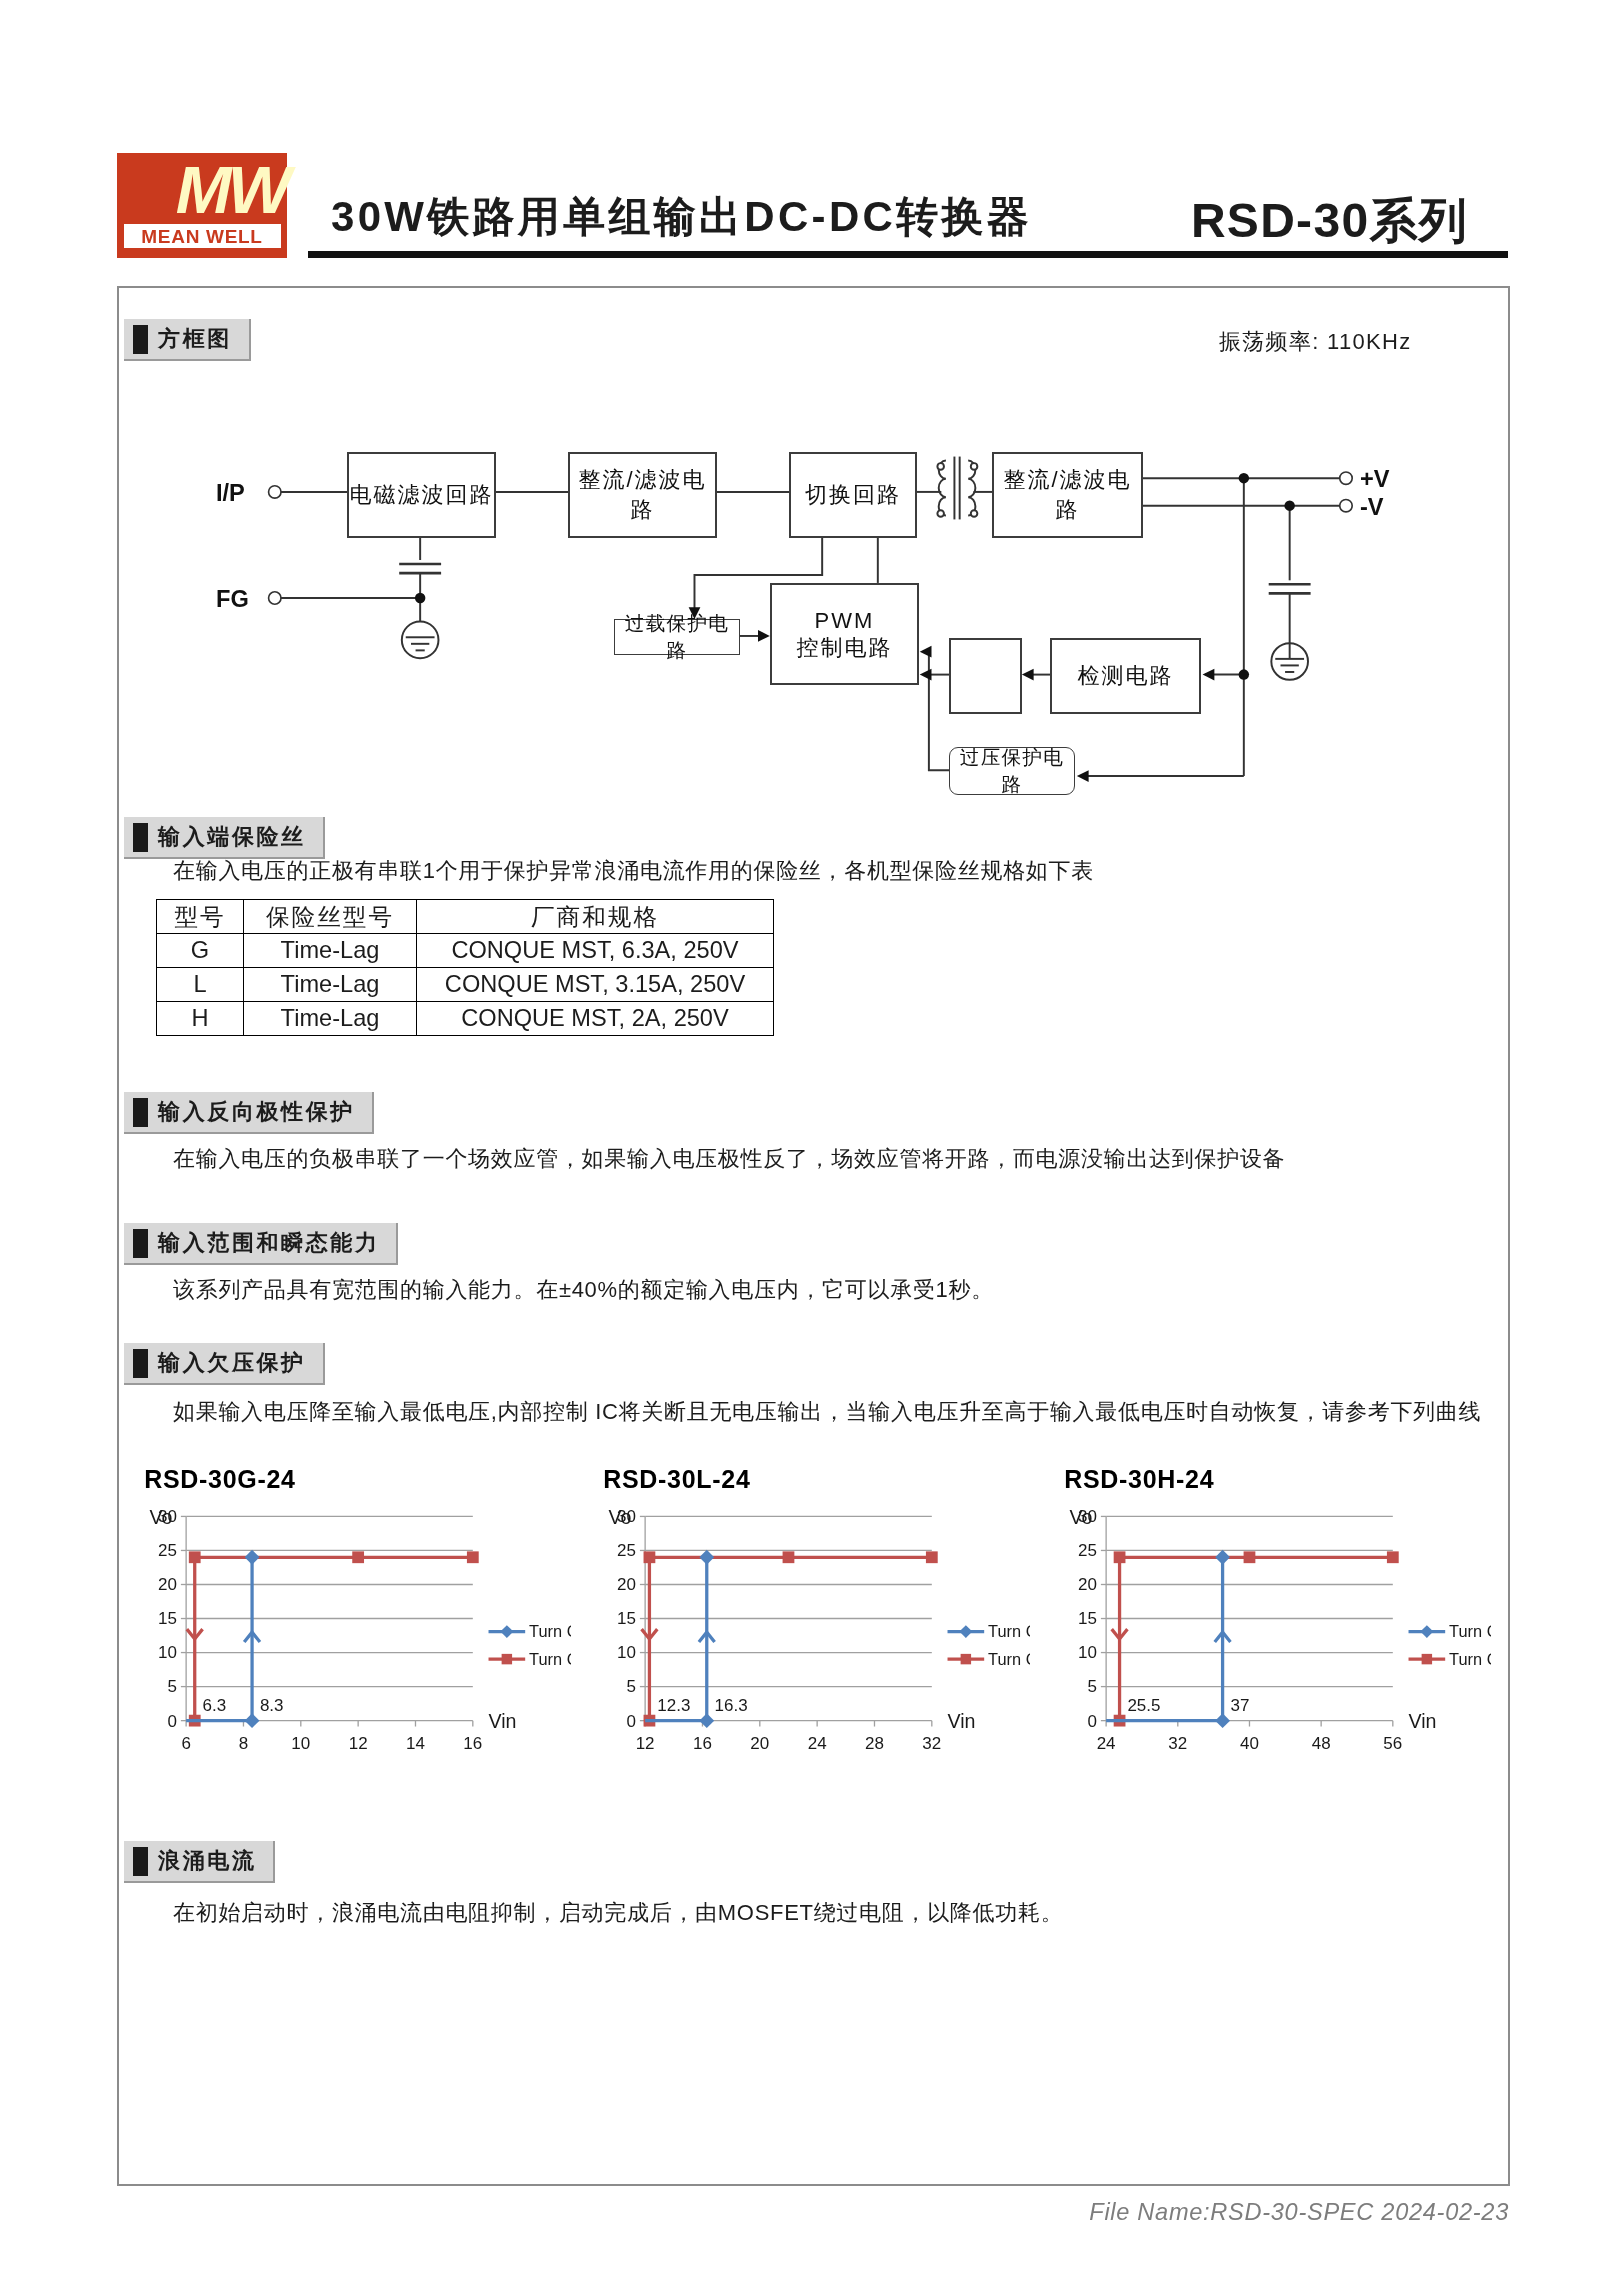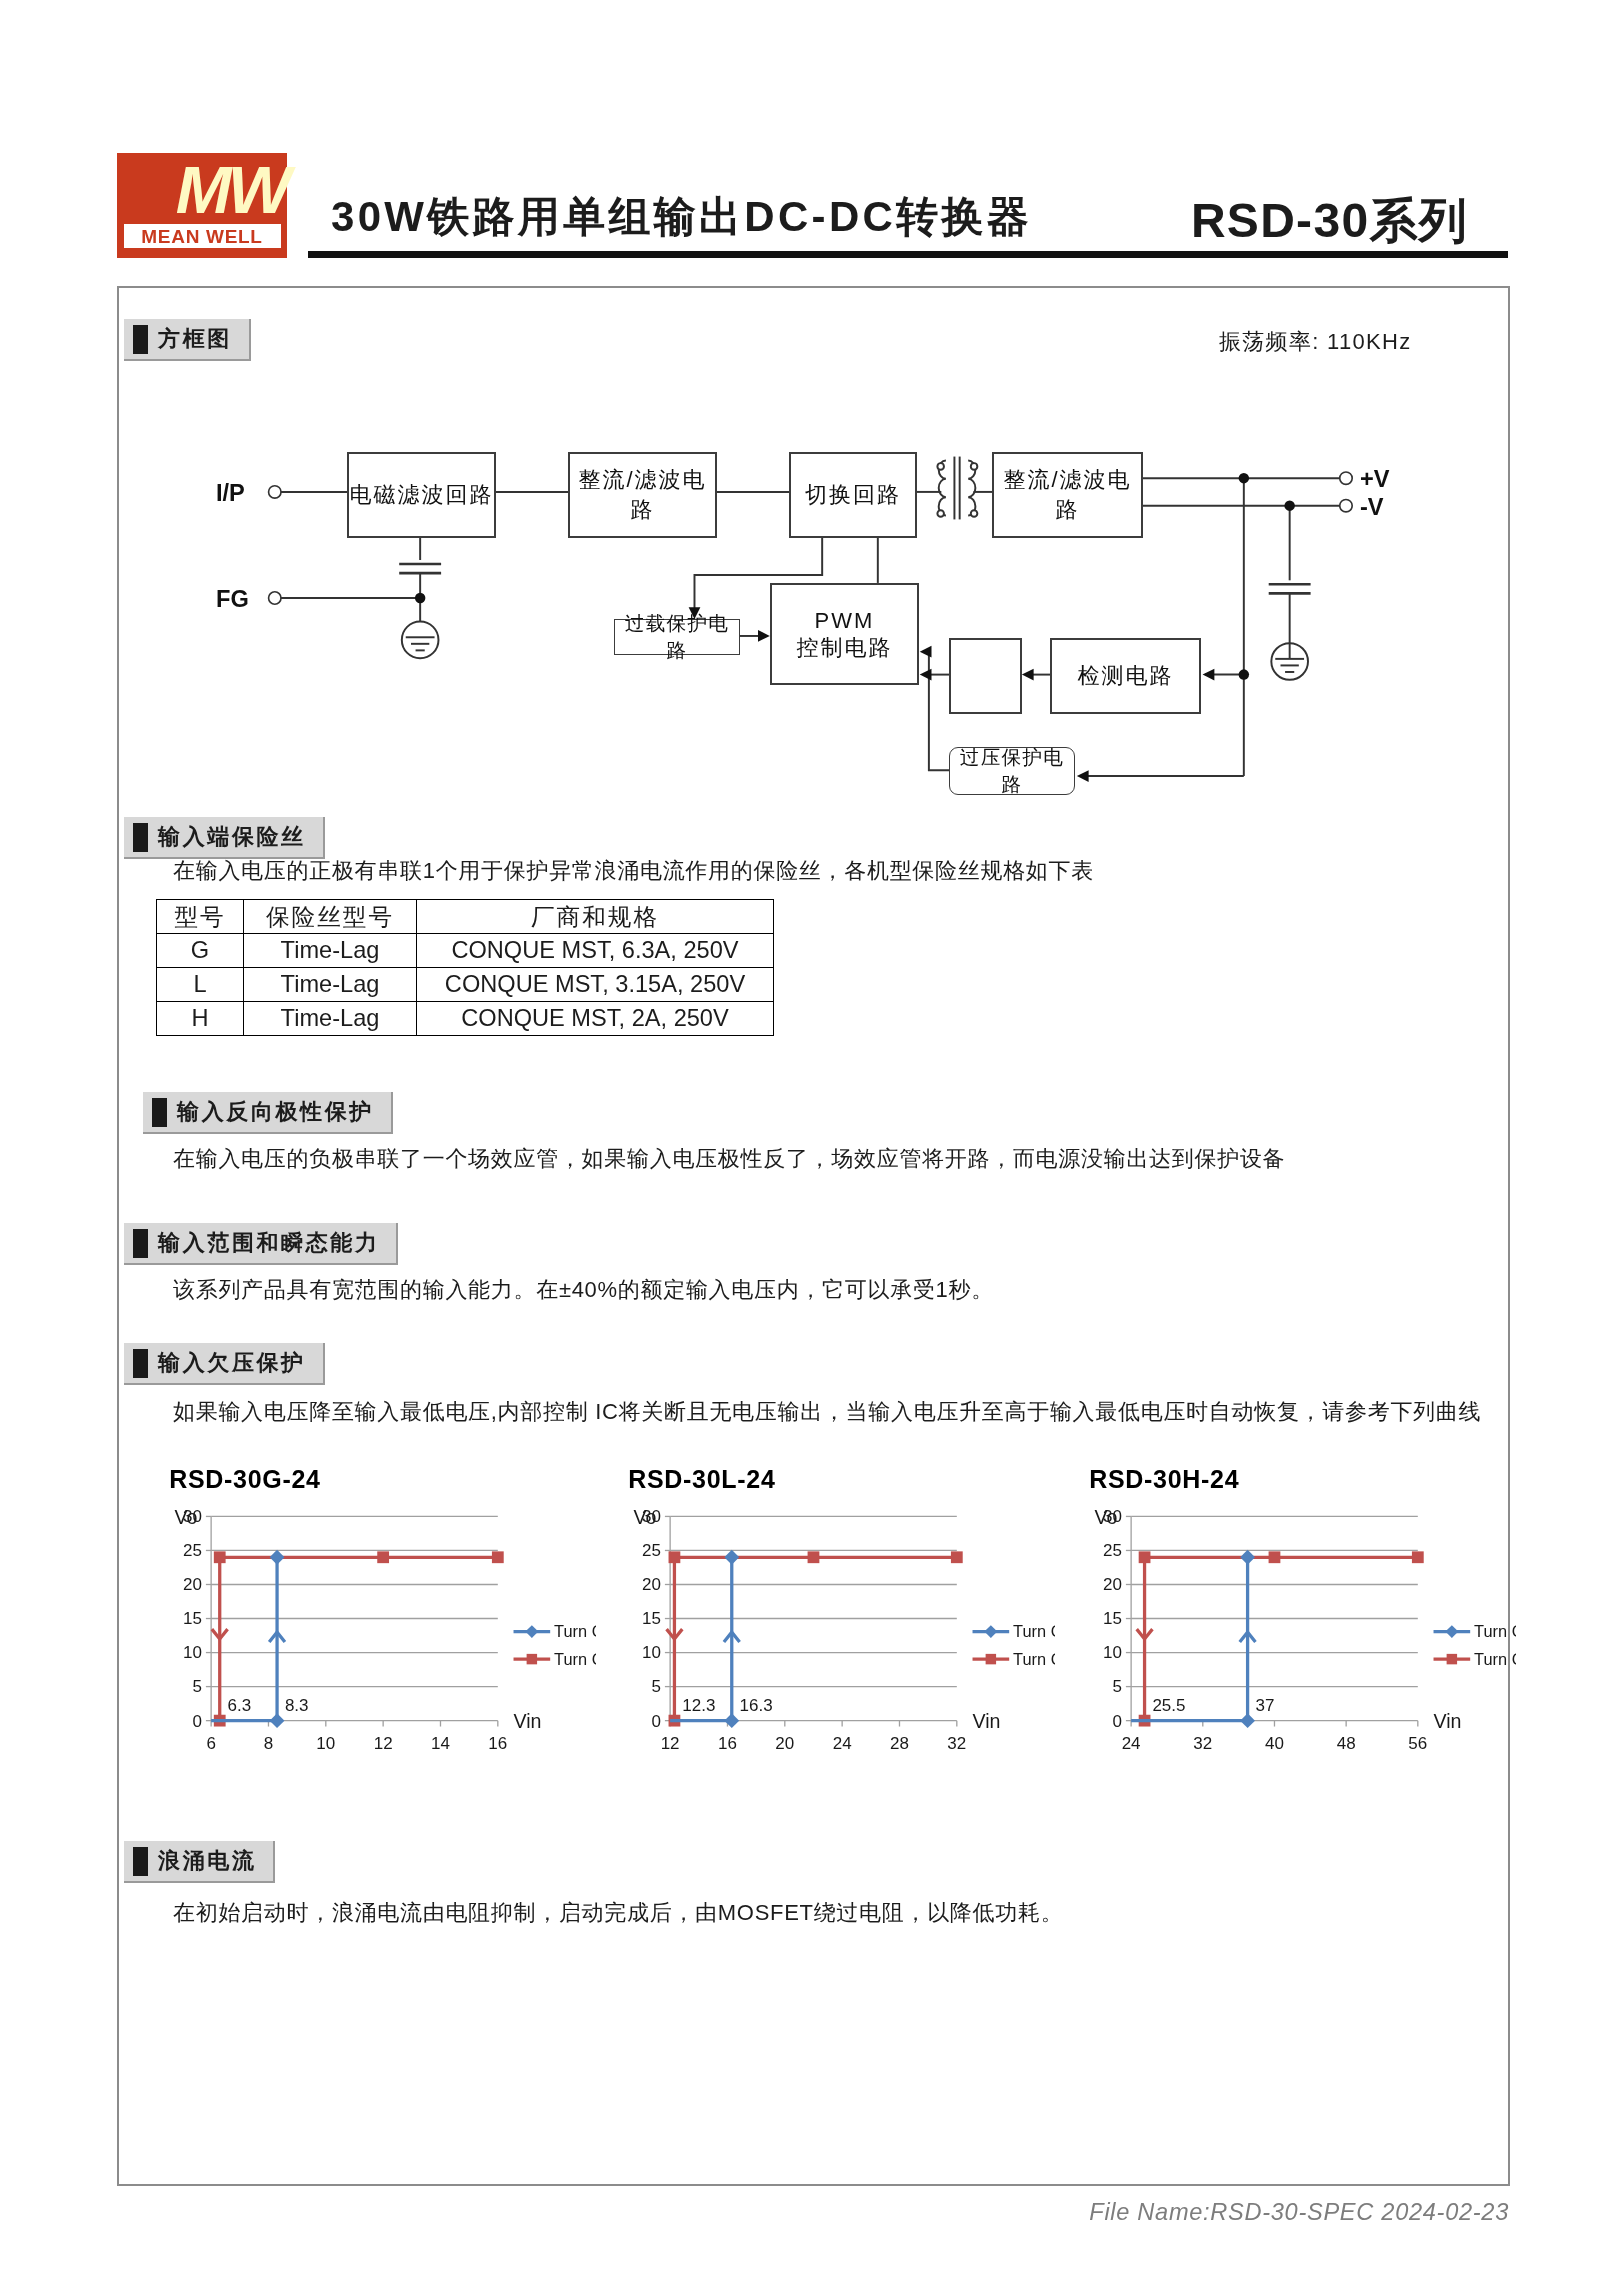"输入反向极性保护" div.abs { margin-left: 19px -> none }
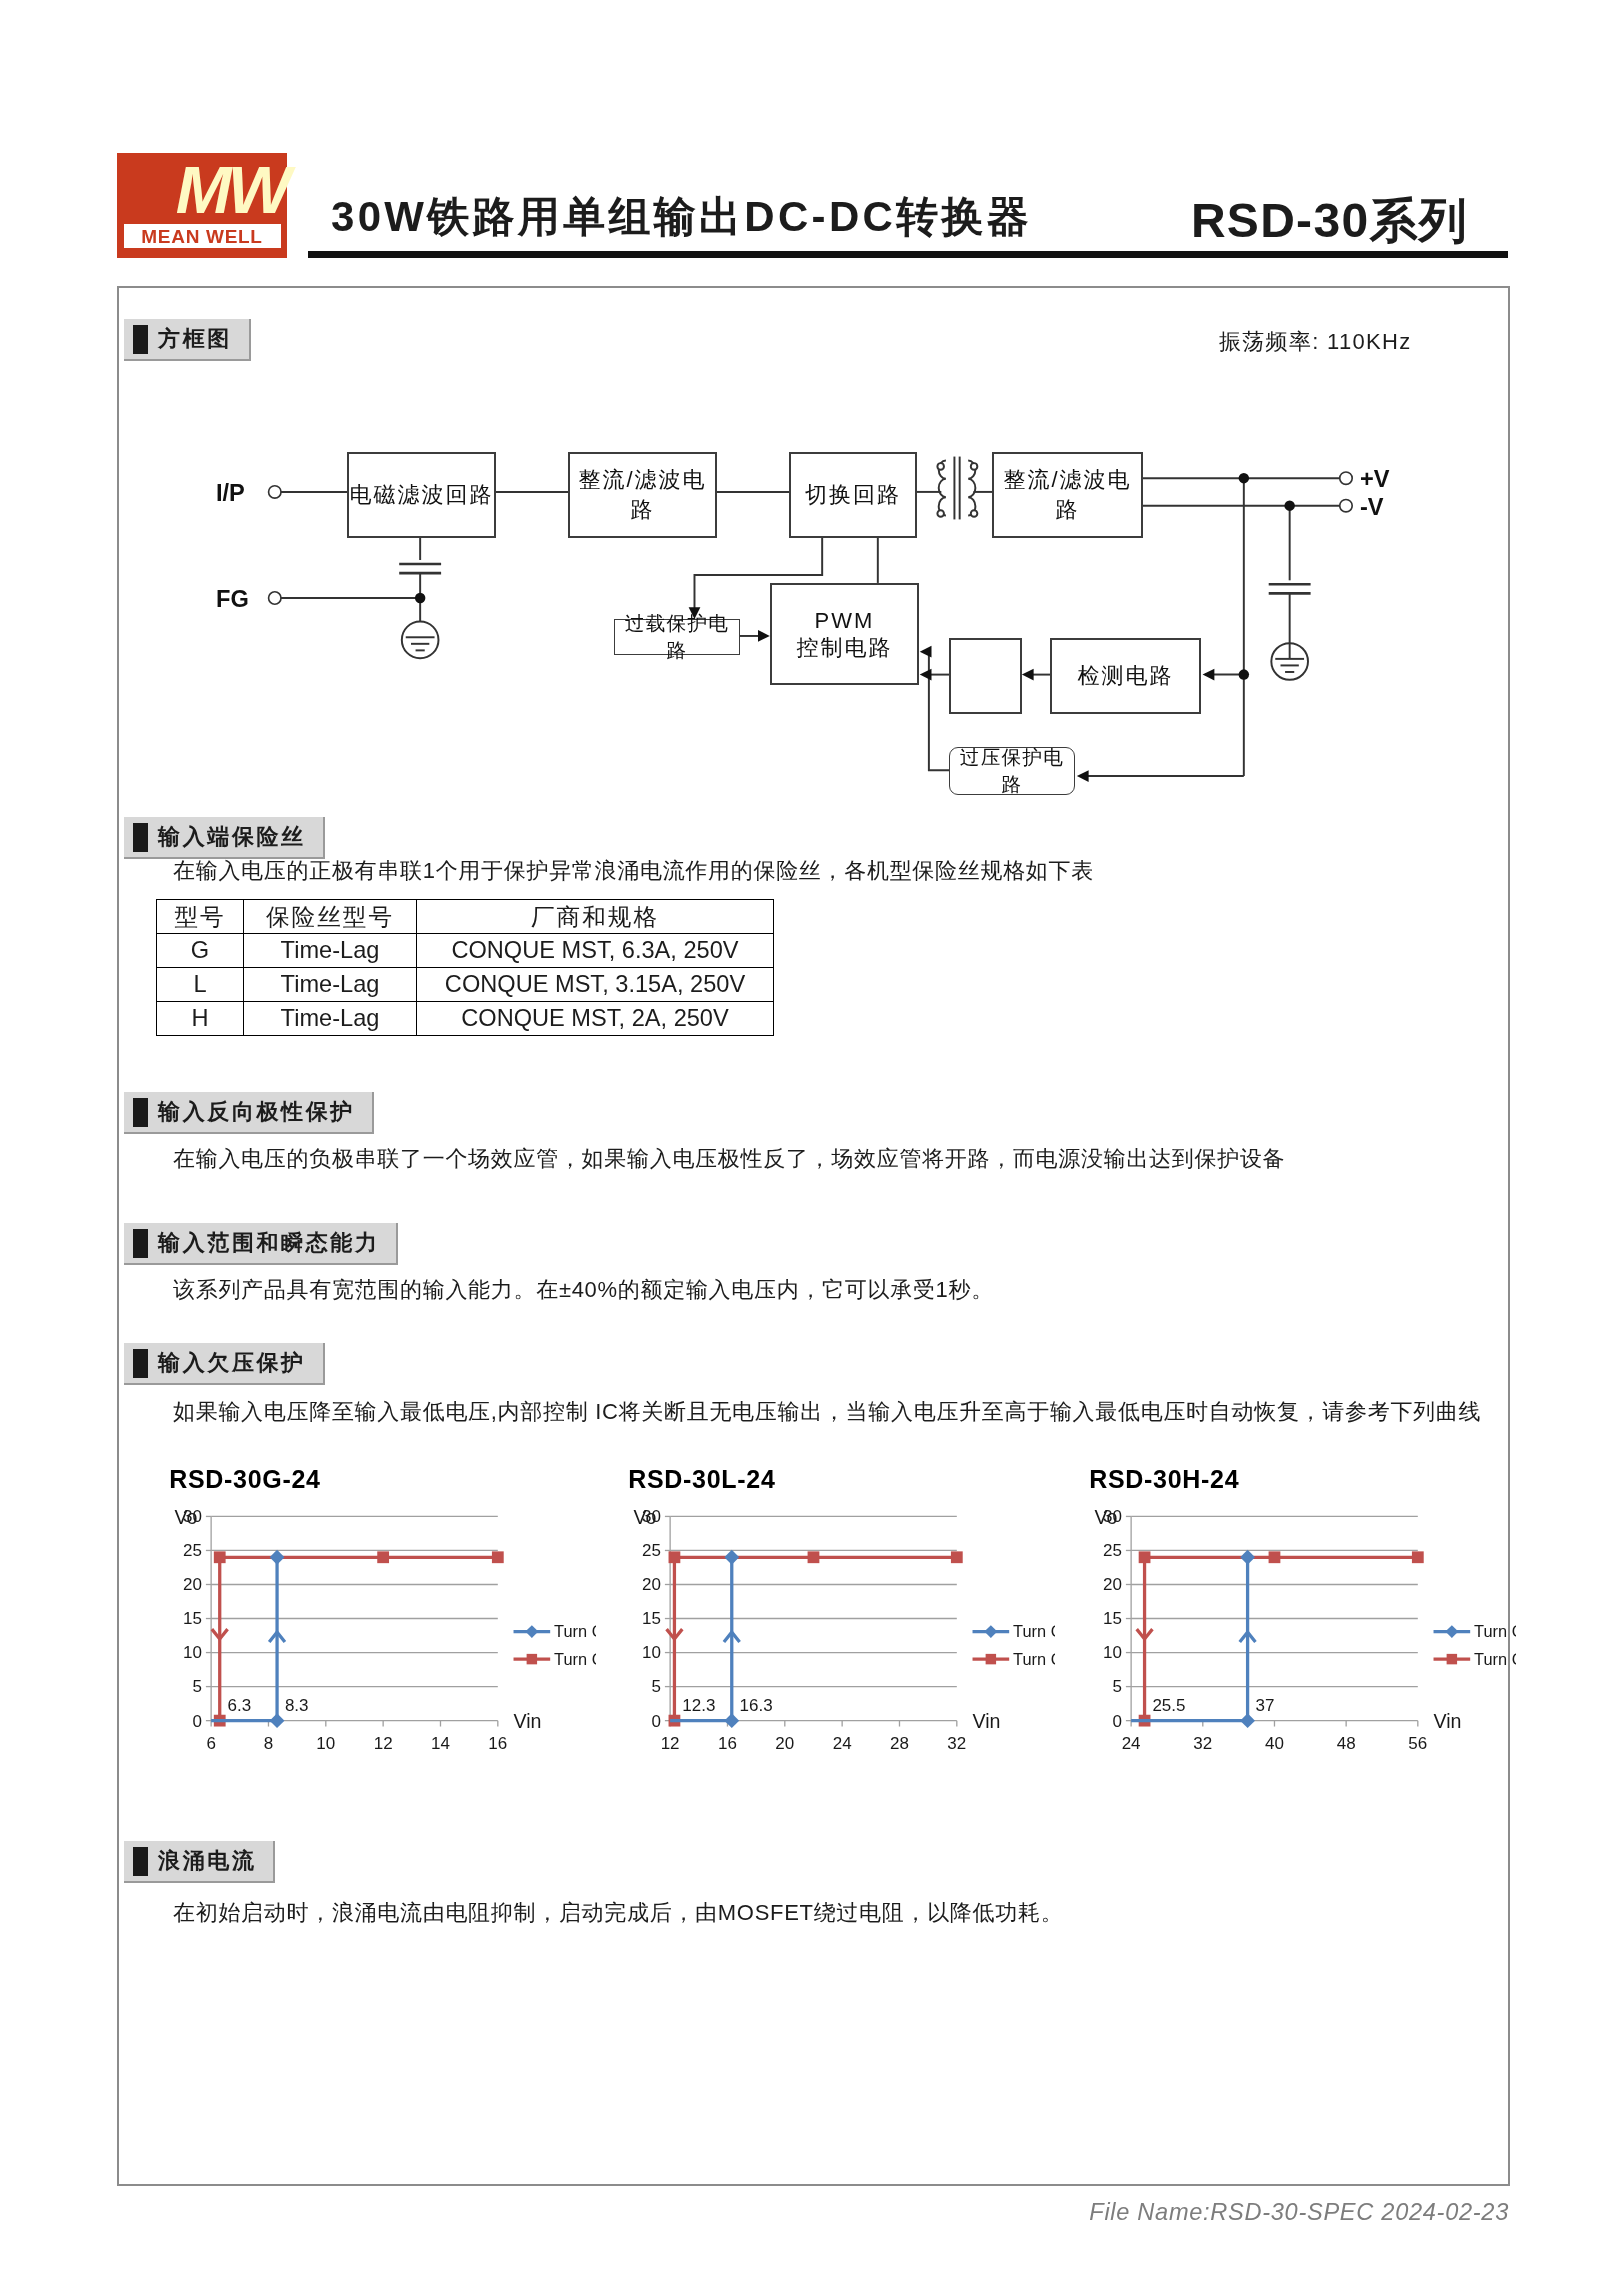"RSD-30G-24" .chart { margin-left: 25px -> none }
